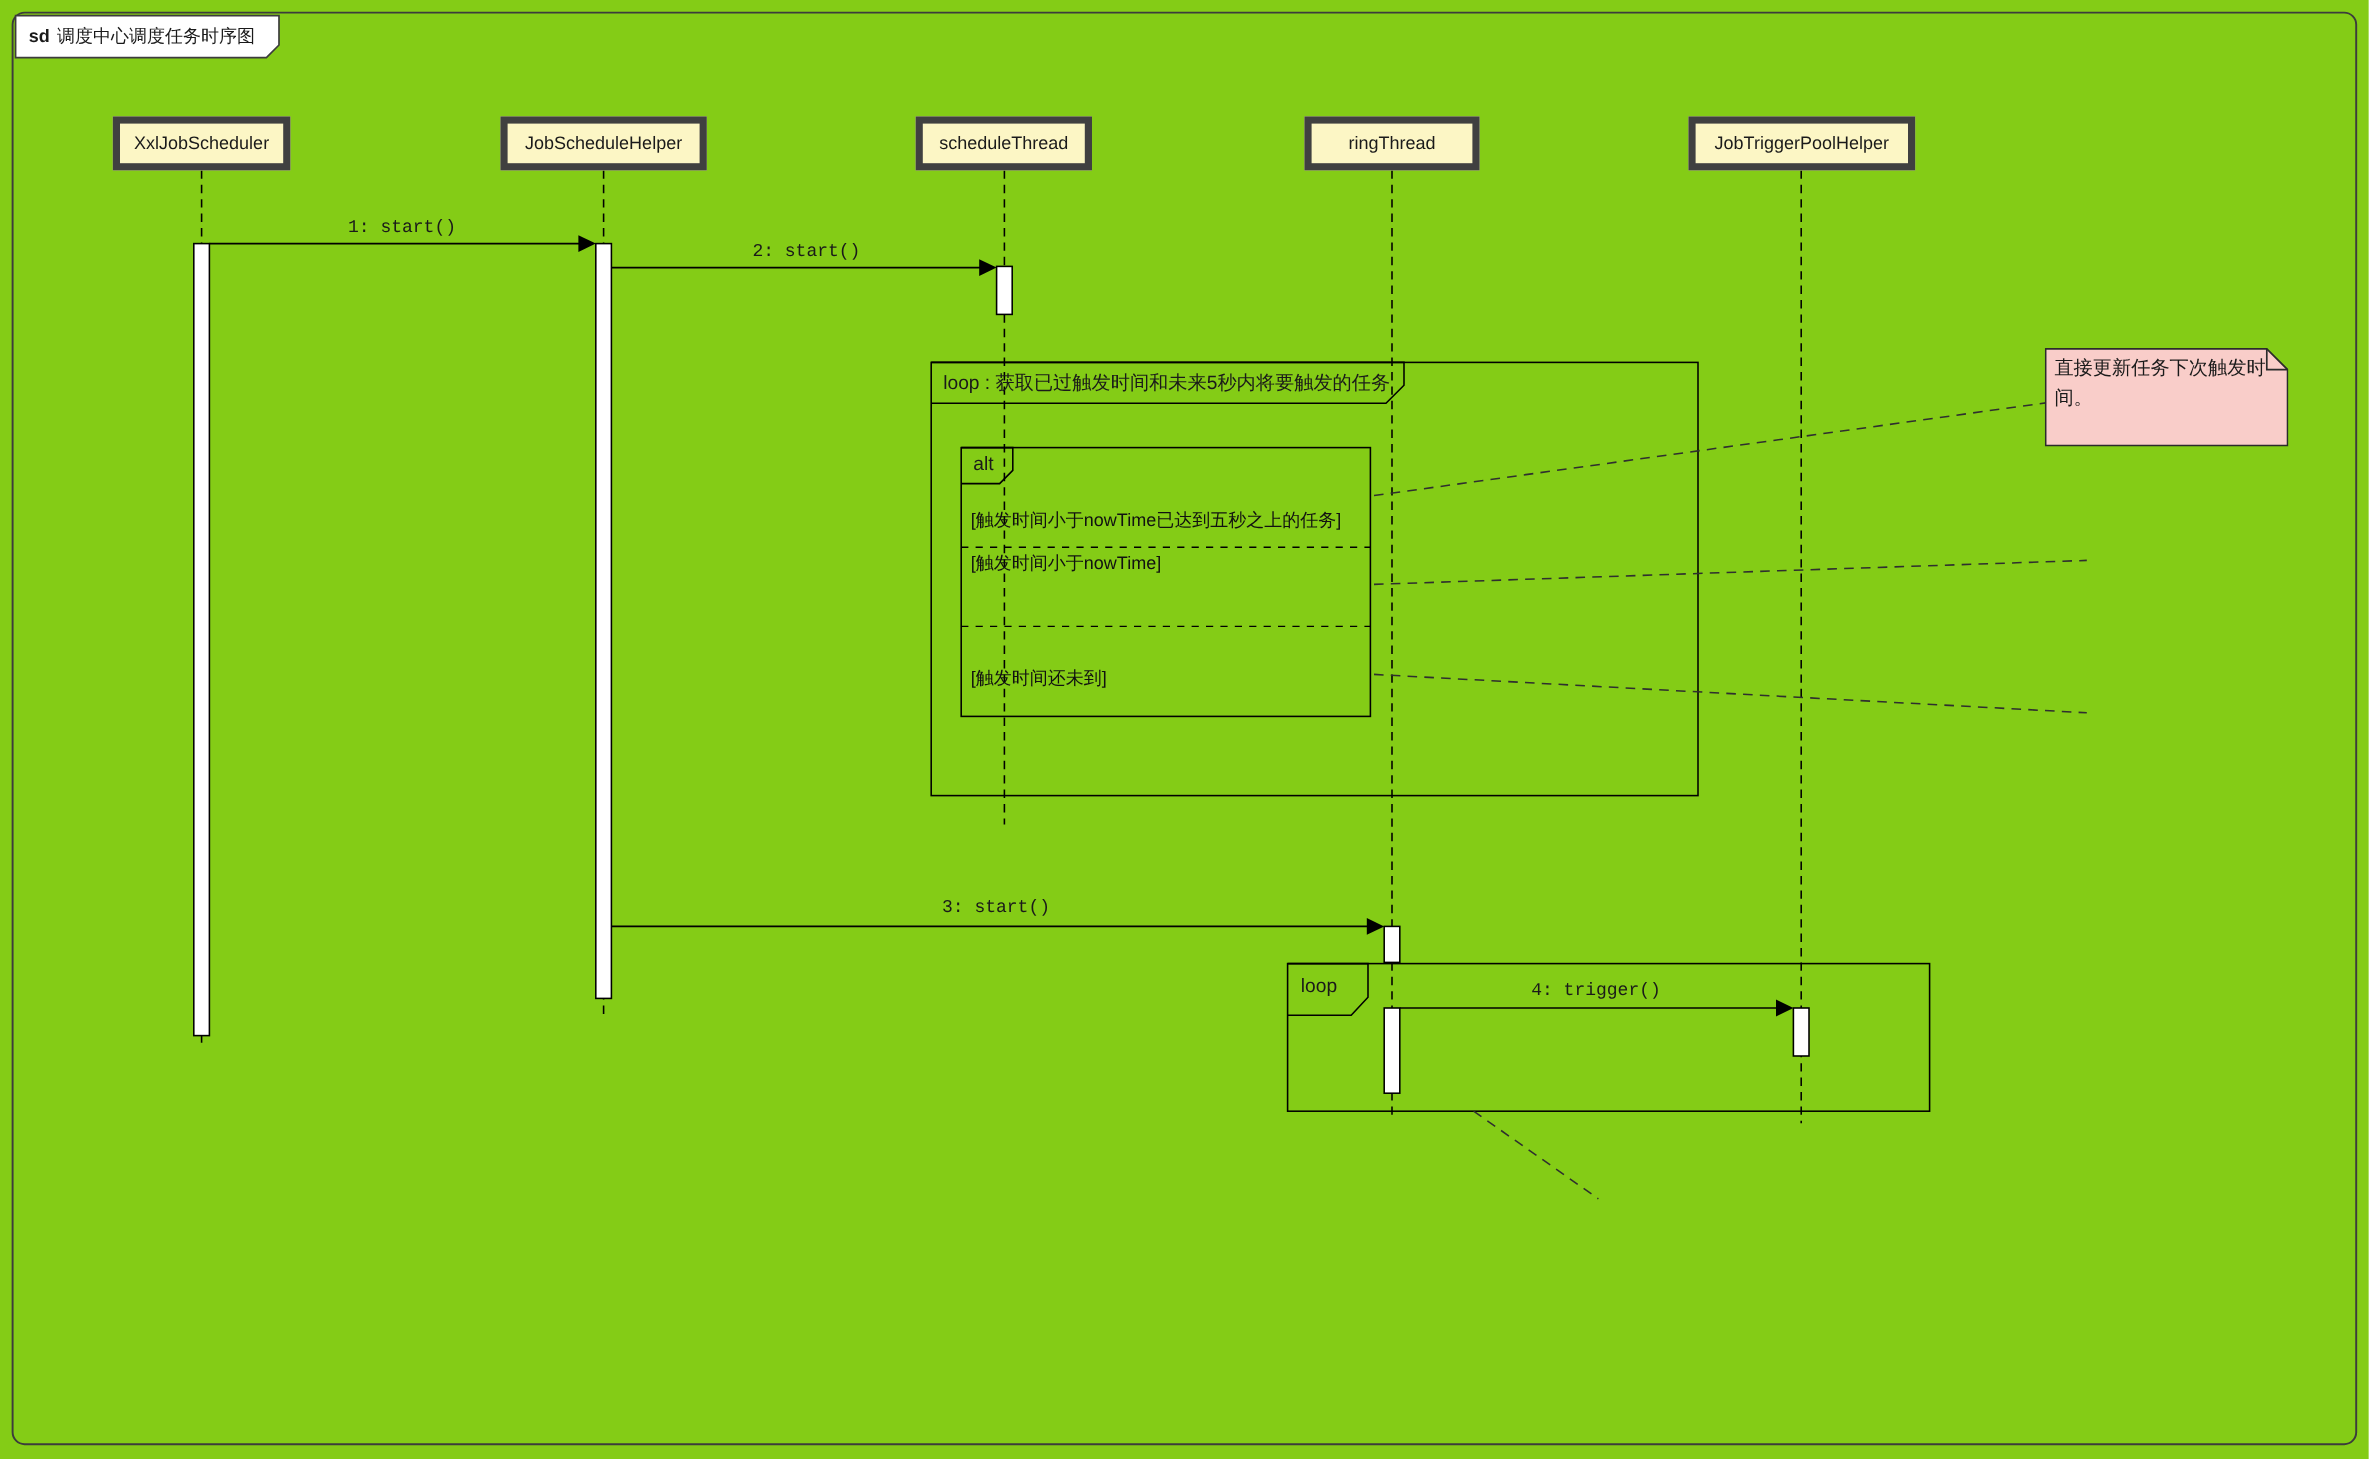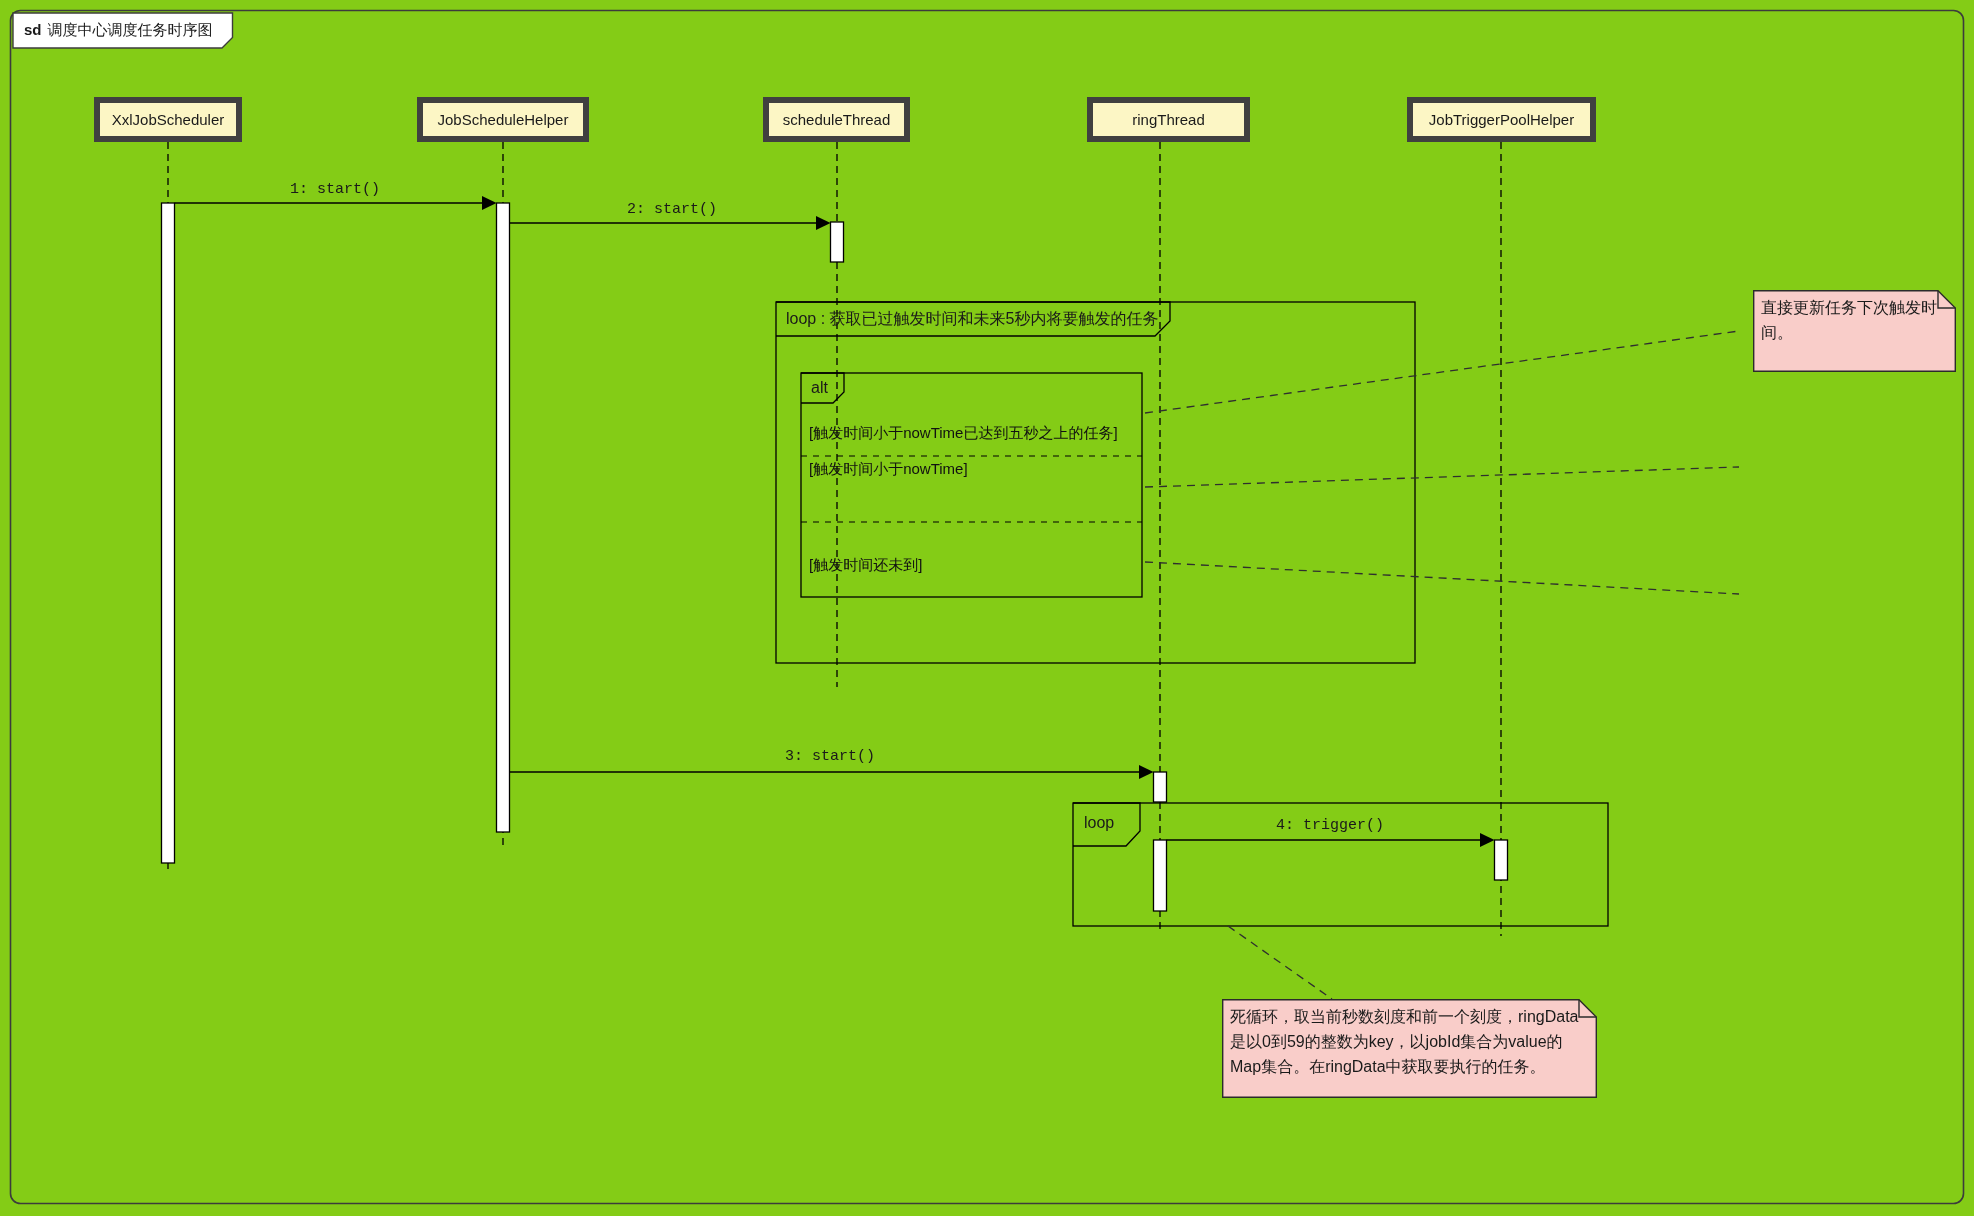"ringThread" div.lifeline-head { width: 163px -> 146px }
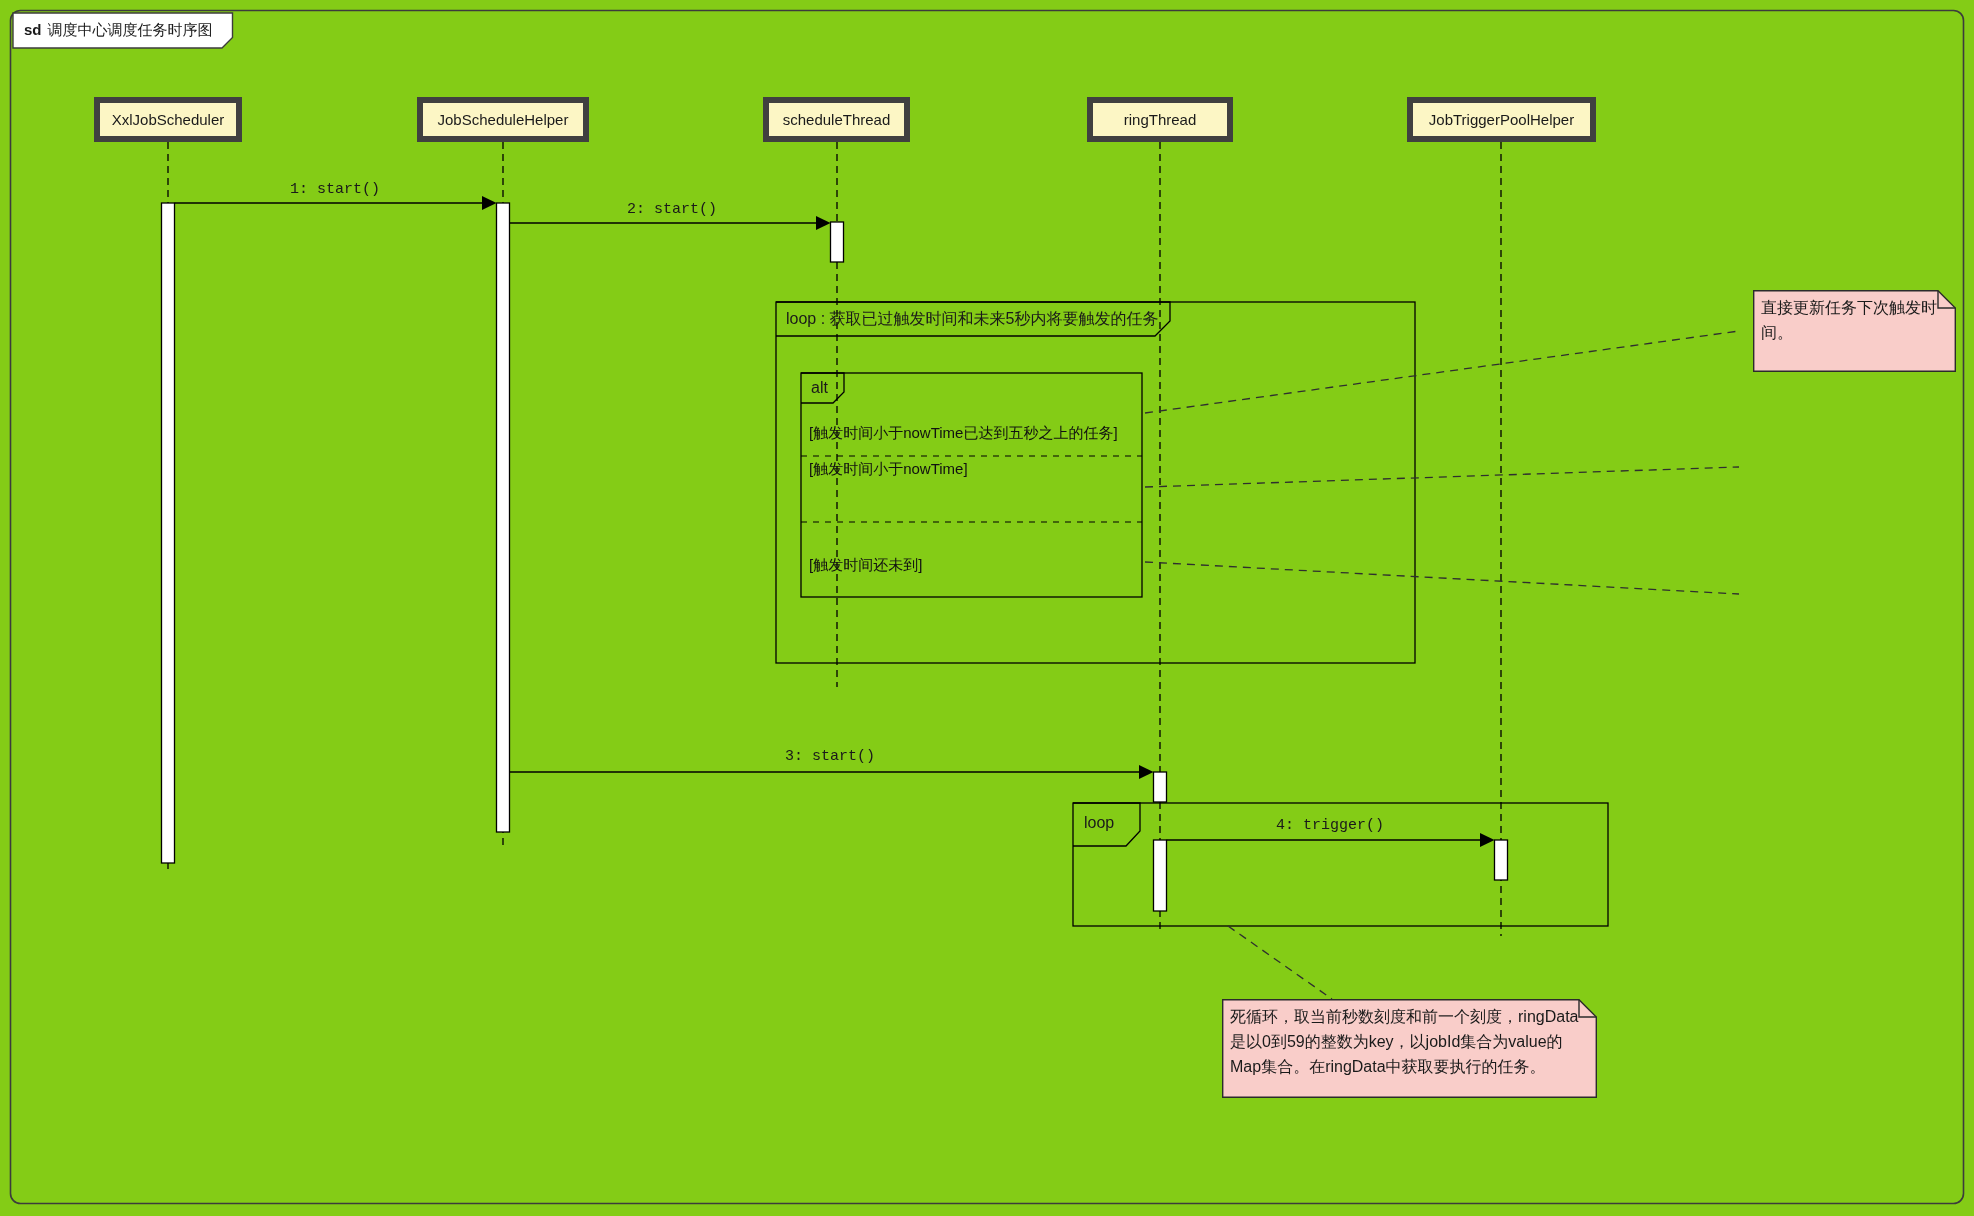"直接更新任务下次触发时间。" div.note { left: 1753px -> 1704px }
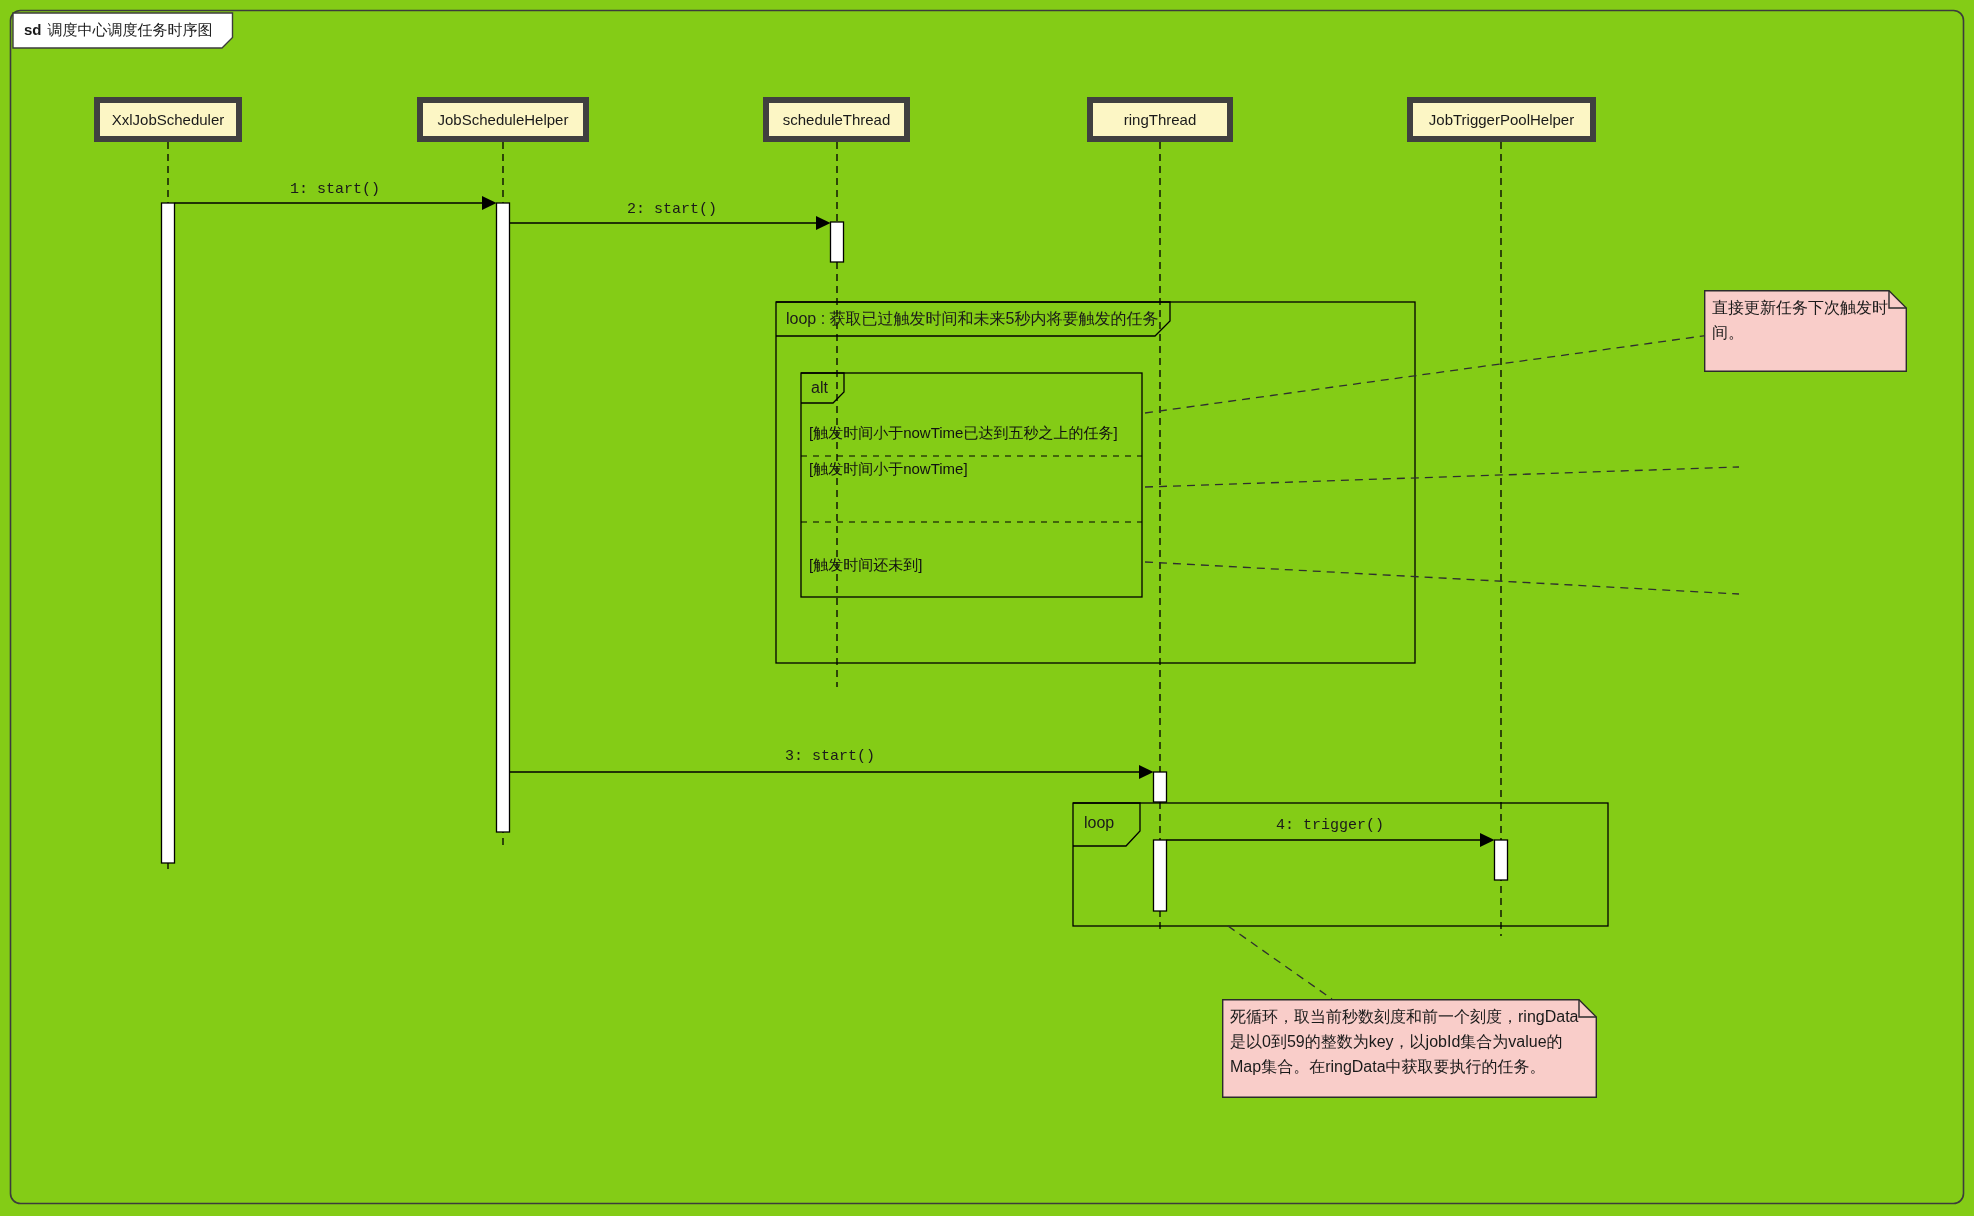"死循环，取当前秒数刻度和前一个刻度，ringData是以0到59的整数为key，" div.note { html: <div> <svg> <path></path> <path></path> </svg> <div>死循环，取当前秒数刻度和前一个刻度，ringData是以0到59的整数为key，以jobId集合为value的Map集合。在ringData中获取要执行的任务。</div> </div> -> none }
